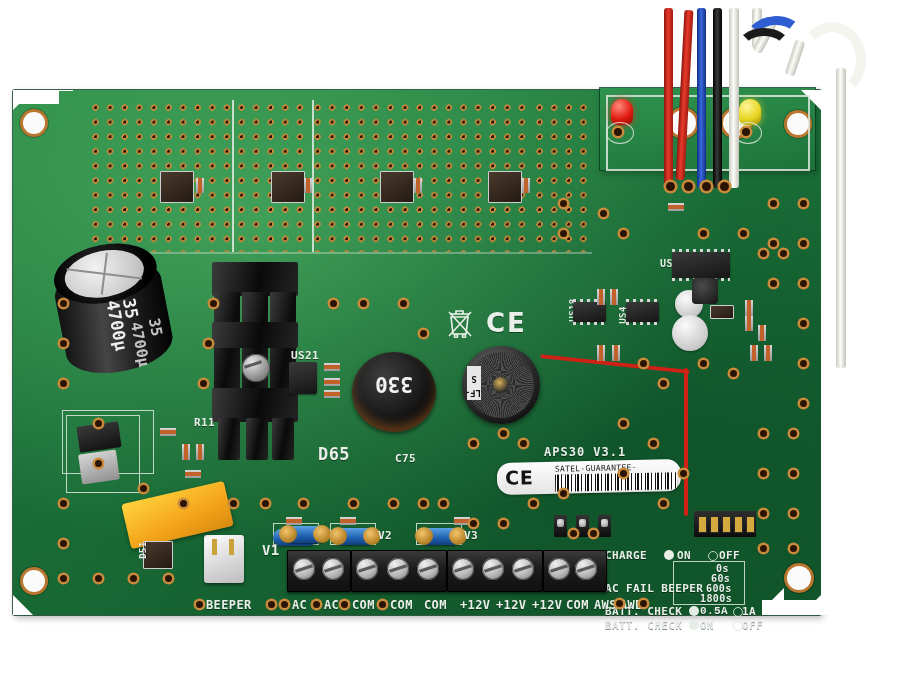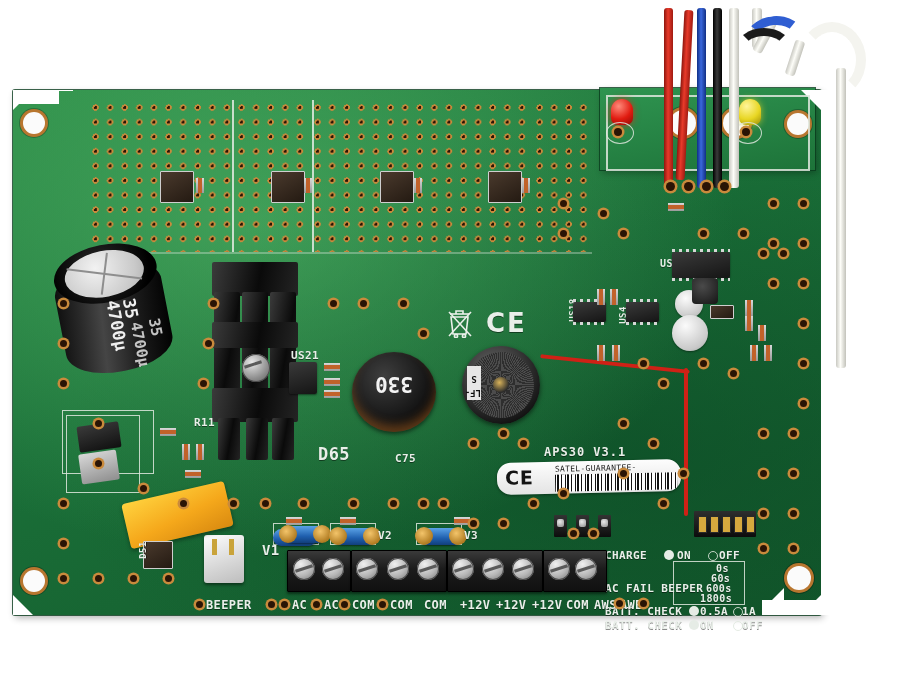"0.5A" div.silk { font-family: none -> Liberation Mono, monospace }
